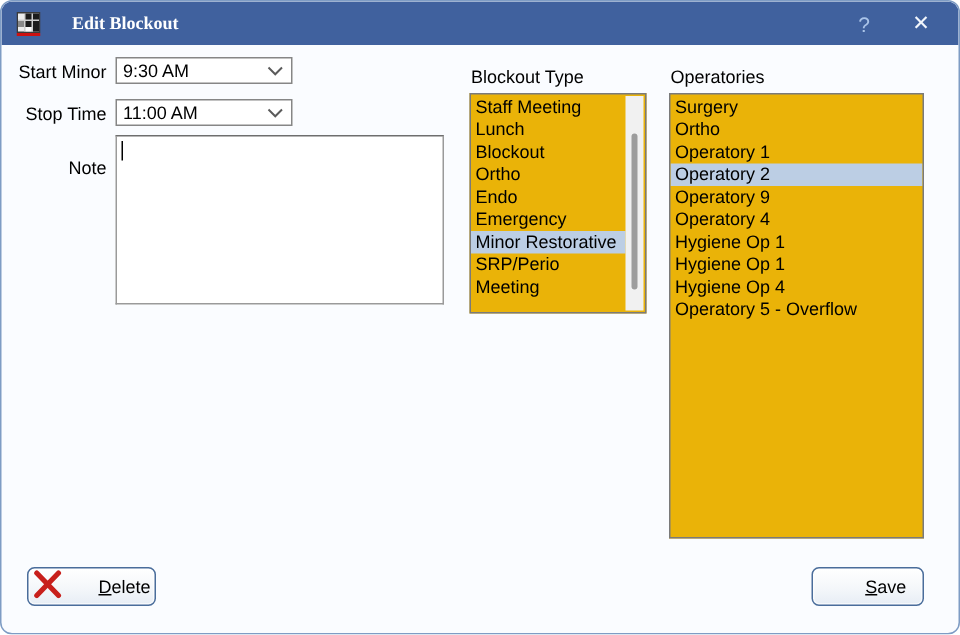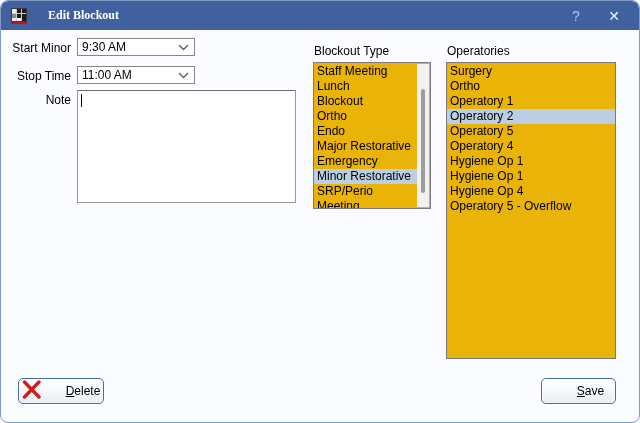"Note" span.fld-label { top: 92px -> 104px }
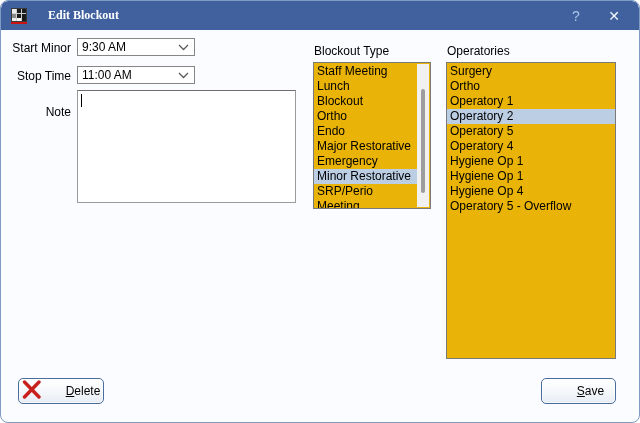"Operatory 5" div.list-item { text: 5 -> 9 }
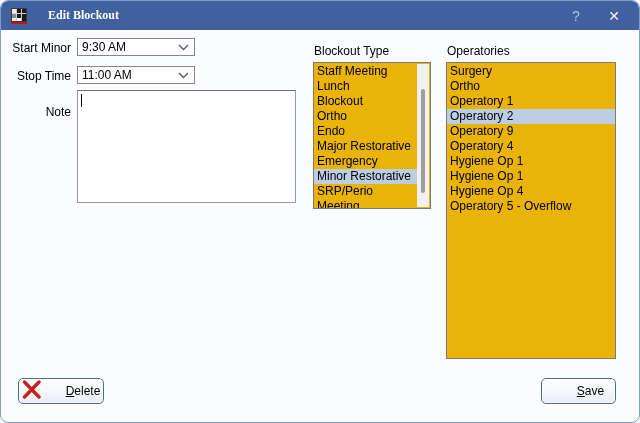"Major Restorative" div.list-item { html: <div>Major Restorative</div> -> none }
